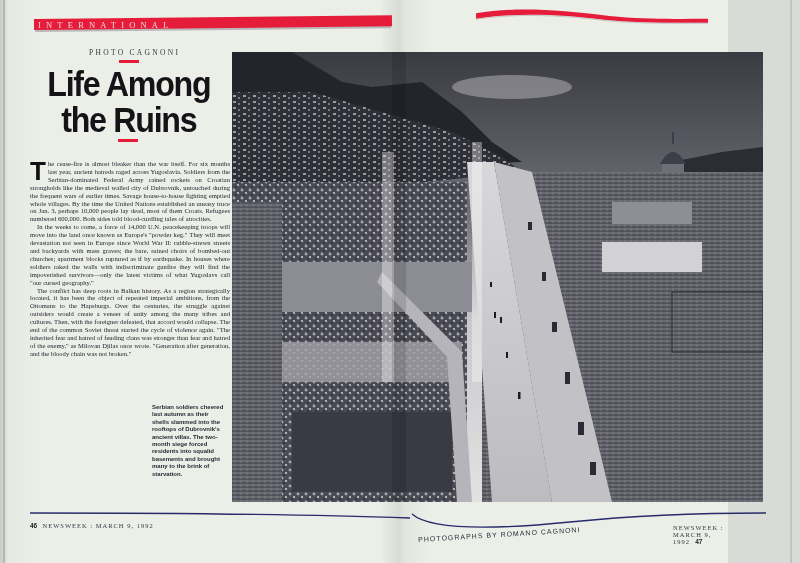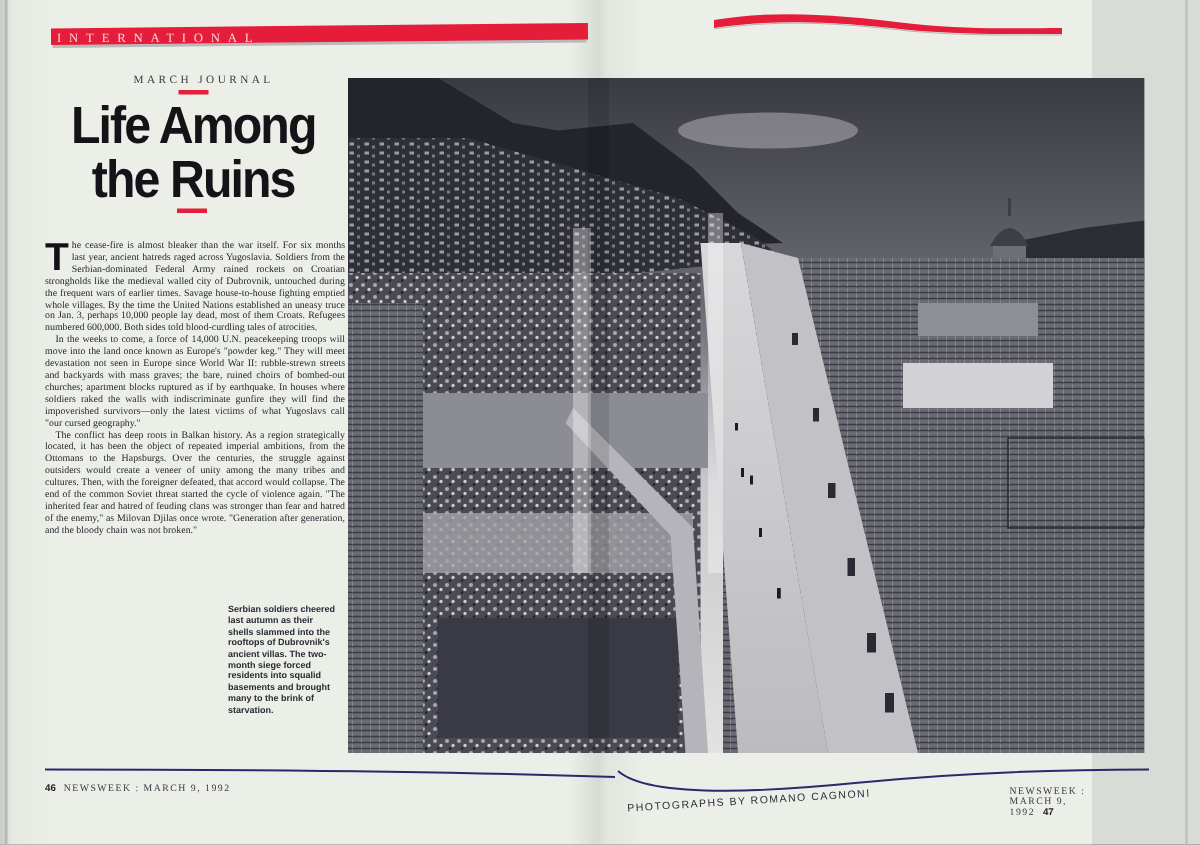"MARCH JOURNAL" div.kicker { text: MARCH JOURNAL -> PHOTO CAGNONI }
